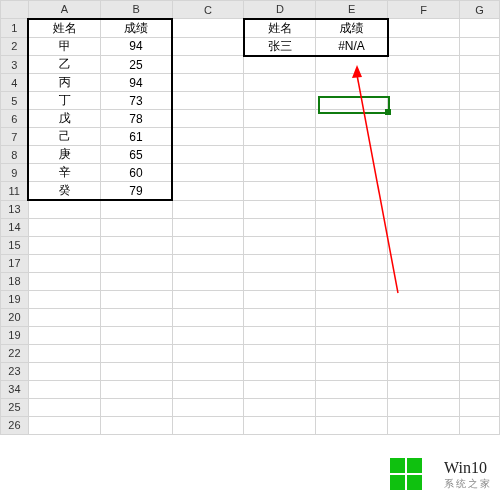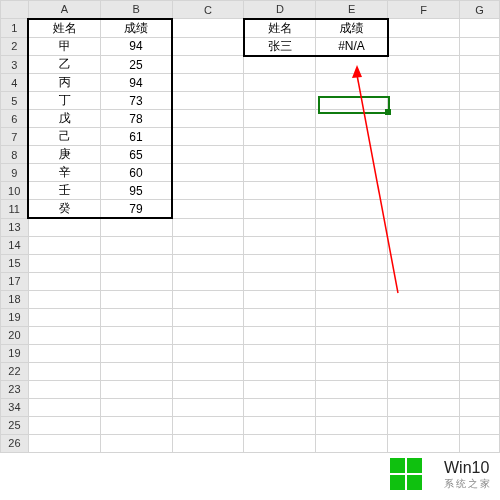"10" tr { html: <tr> <td>10</td> <td>壬</td> <td>95</td> <td></td> <td></td> <td></td> <td></td> <td></td> </tr> -> none }
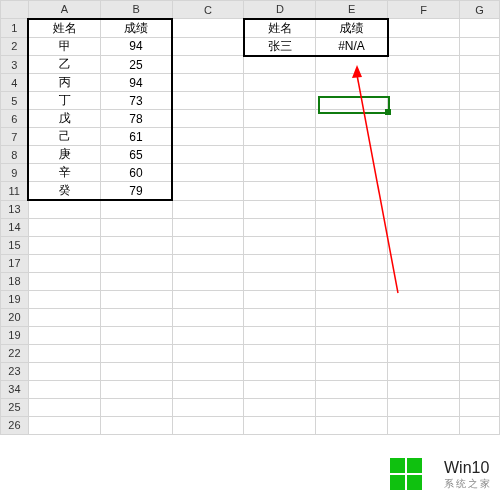"Win10" .watermark { font-family: none -> Liberation Serif, serif }
